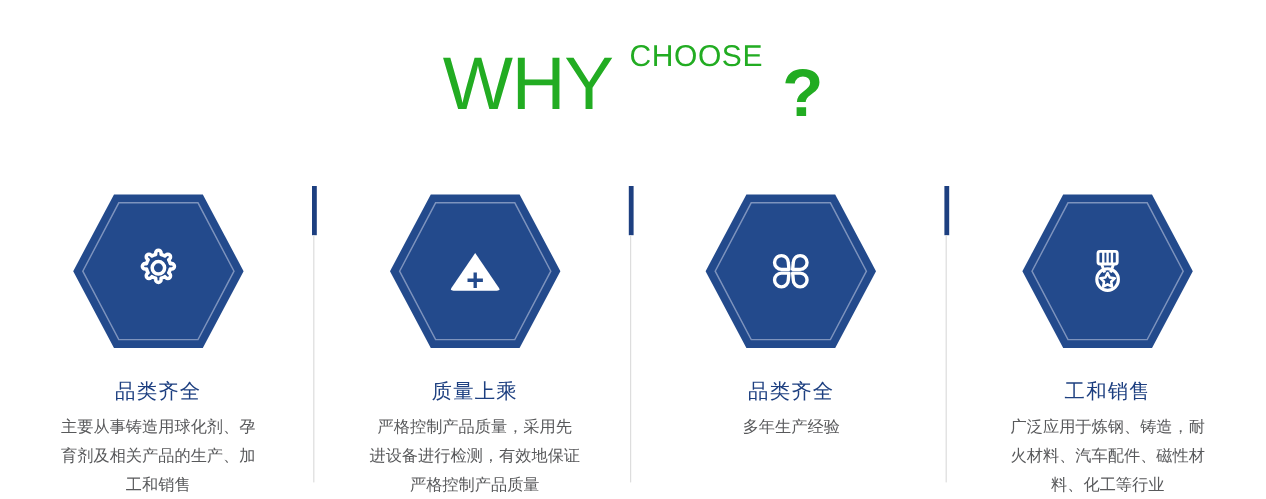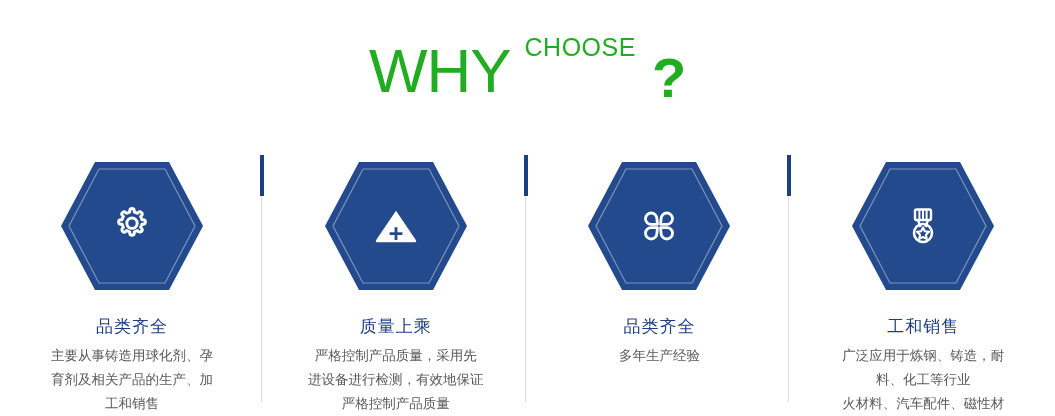"料、化工等行业" span.line { order: before "火材料、汽车配件、磁性材" -> after "火材料、汽车配件、磁性材" }
